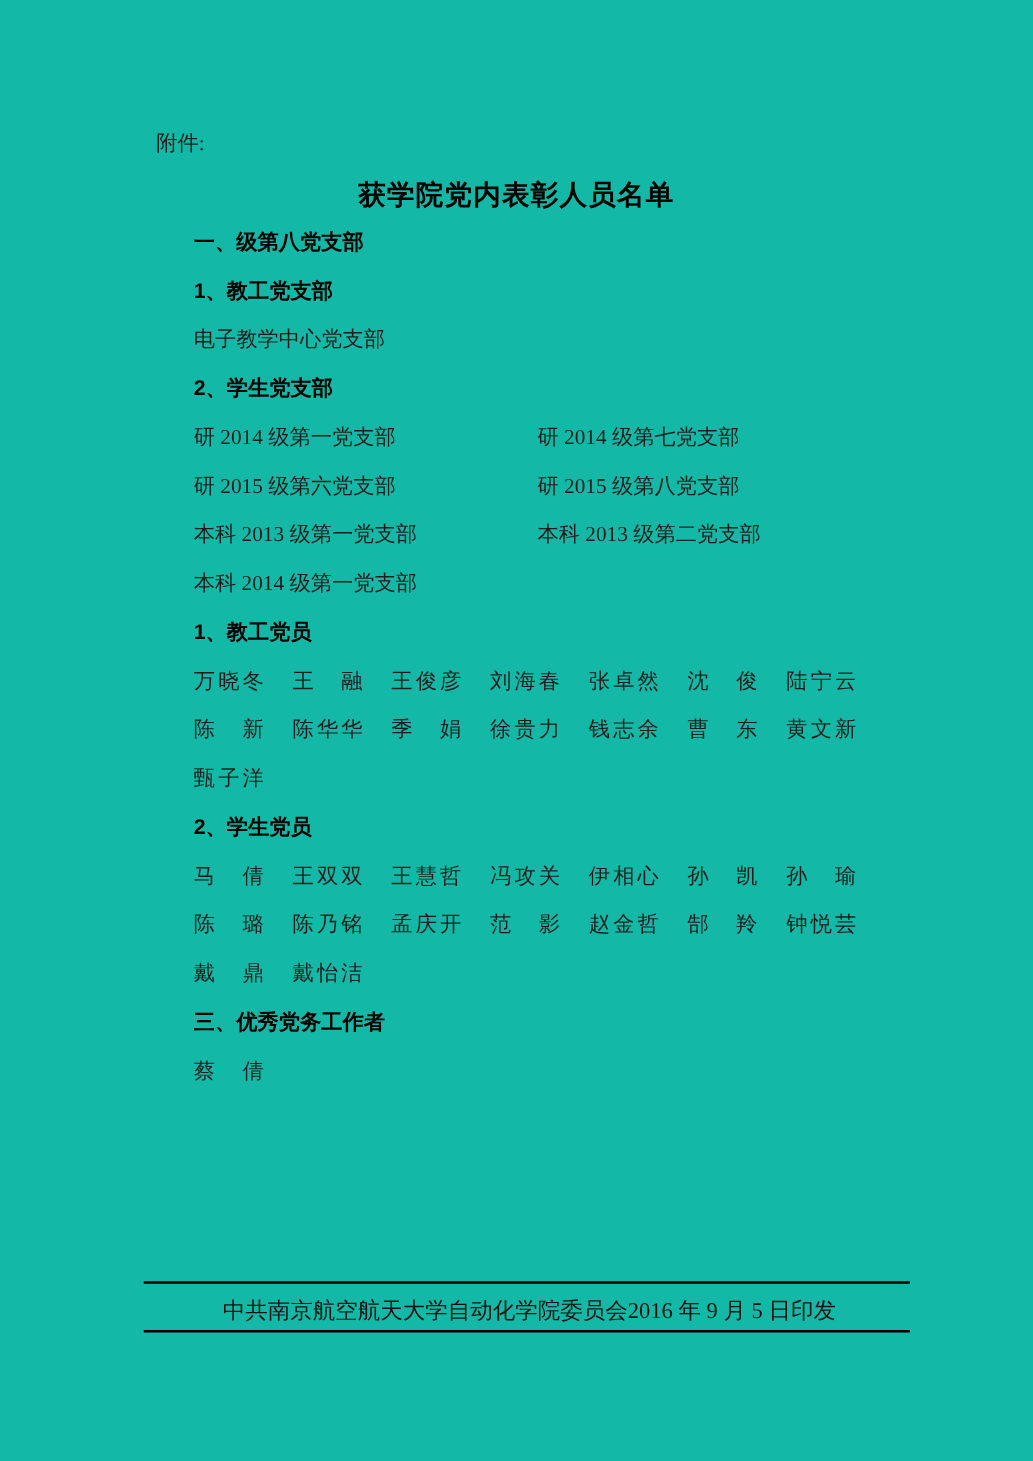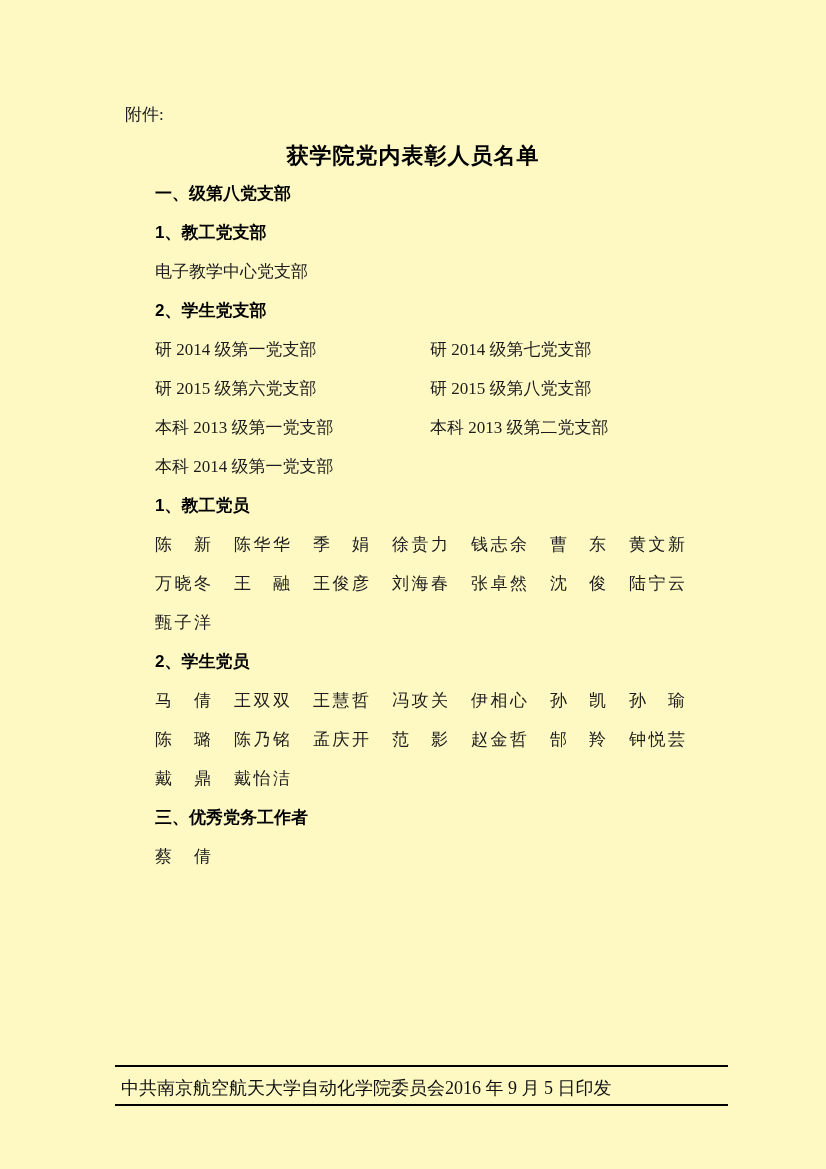"附件:" .page { background: #fef9c3 -> #14b8a6 }
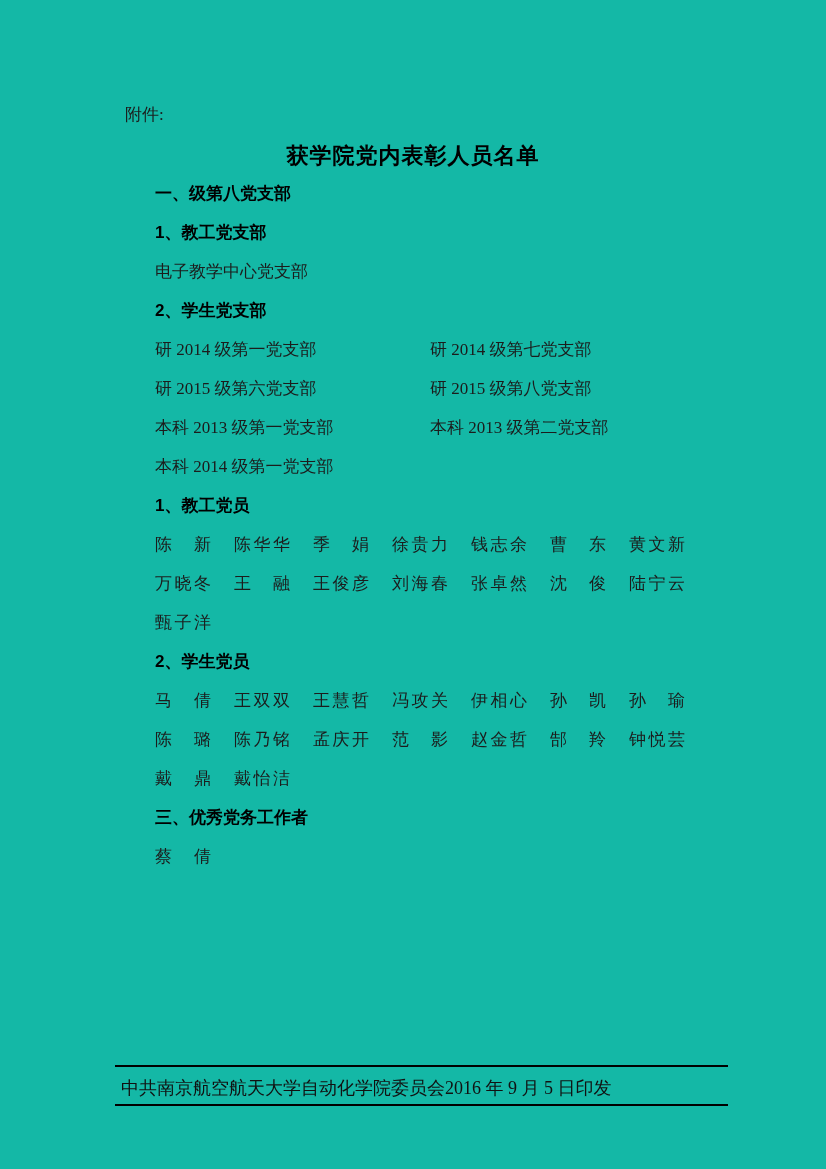"陈 新" div.line { order: before "万晓冬" -> after "万晓冬" }
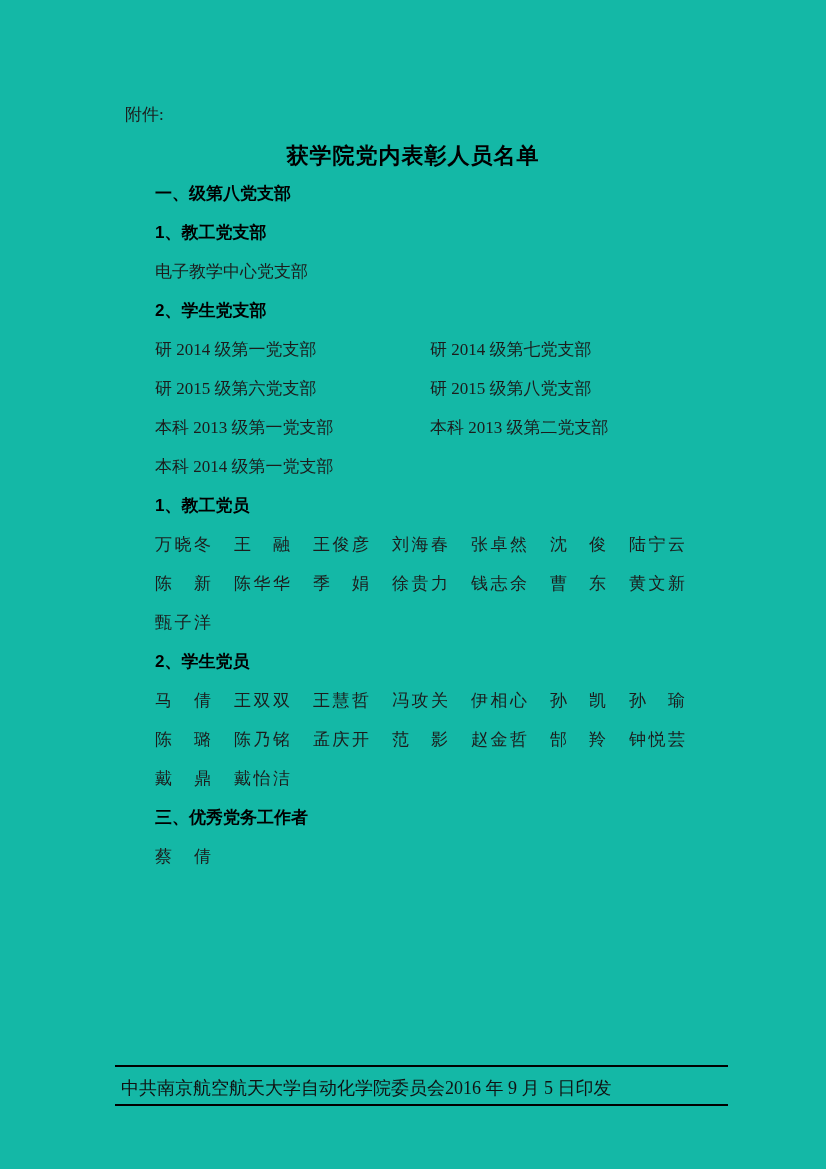"中共南京航空航天大学自动化学院委员会" .footer { justify-content: flex-start -> center; top: 1065px -> 1025px }
